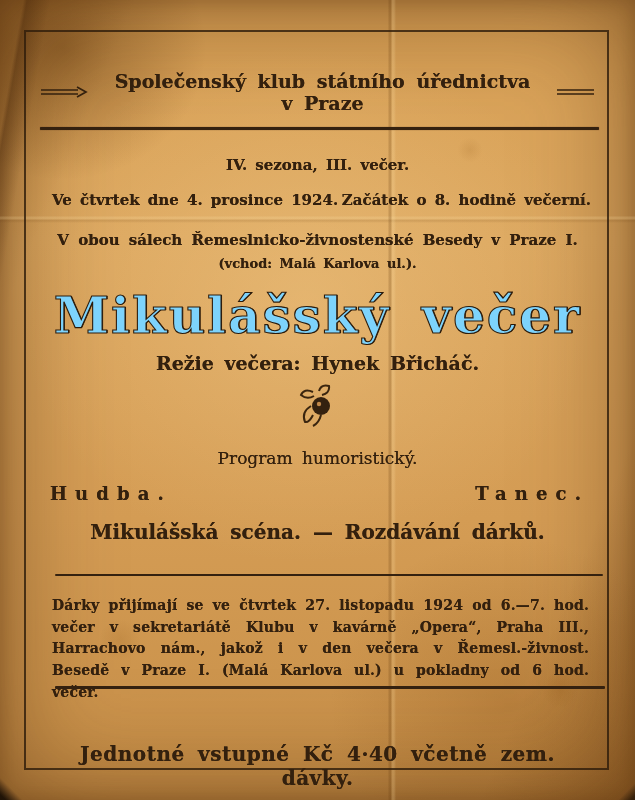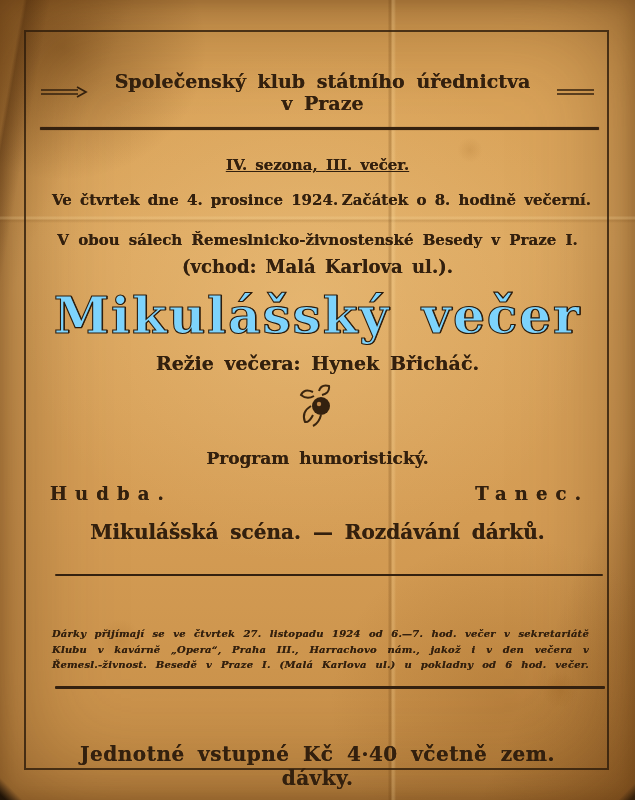"IV. sezona, III. večer." .season { text-decoration: underline -> none }
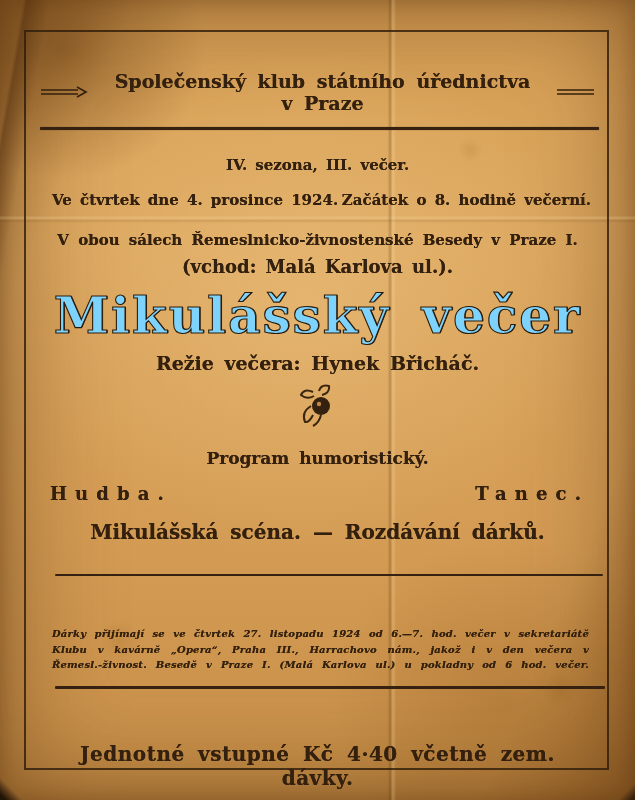"(vchod: Malá Karlova ul.)." .venue2 { font-size: 18px -> 13px }
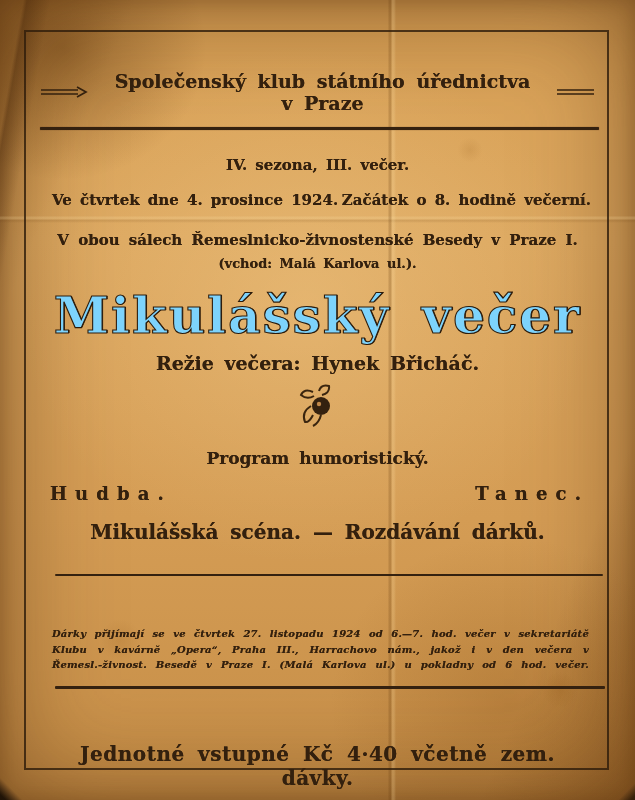"Program humoristický." .program-heading { font-weight: bold -> normal }
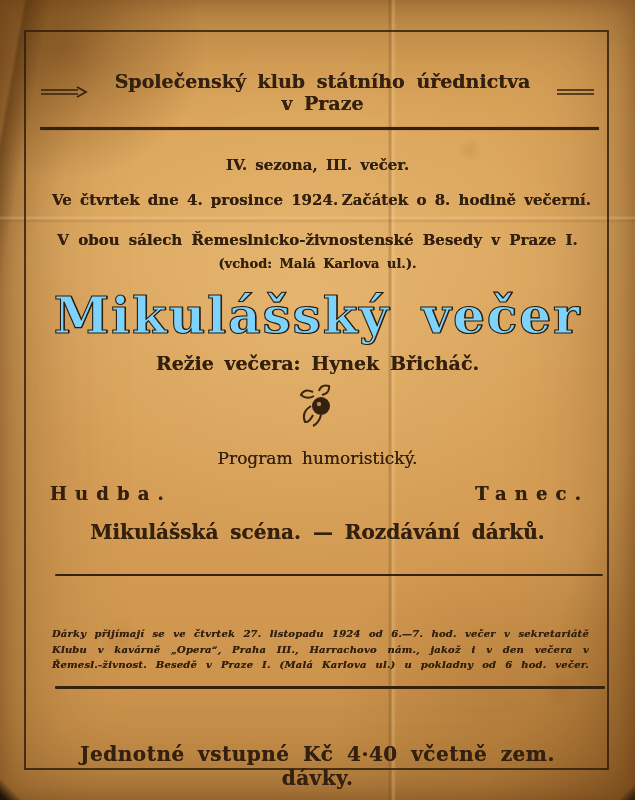"Dárky přijímají se ve čtvrtek" .paragraph { font-size: 10px -> 14px; font-style: italic -> none; top: 626px -> 595px }
